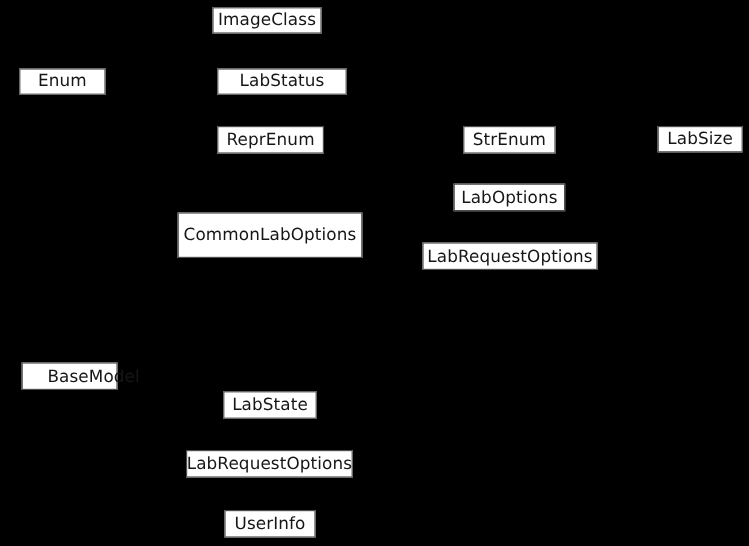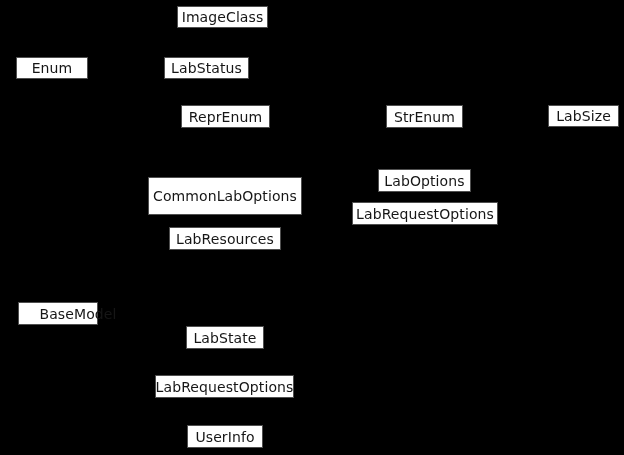"LabStatus" div.node { left: 164px -> 181px; width: 85px -> 108px }
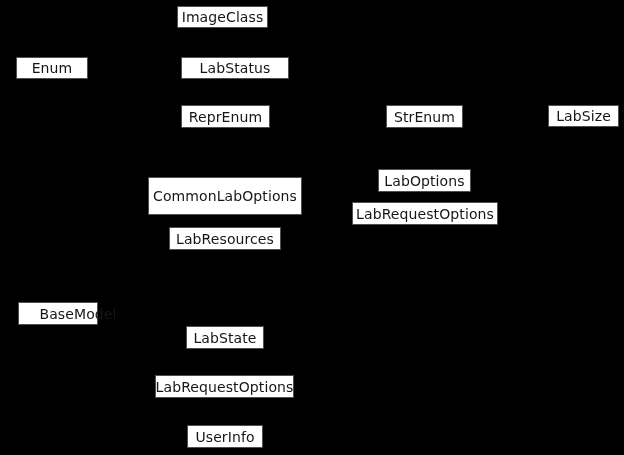"LabOptions" div.node { margin-top: 16px -> none }
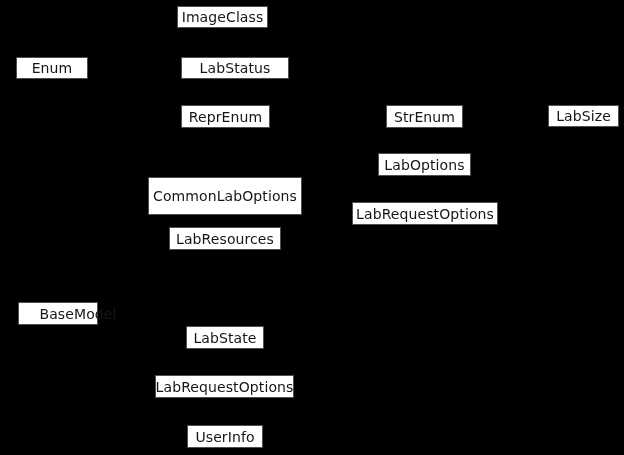"LabResources" div.node { html: <div> <span>LabResources</span> </div> -> none }
